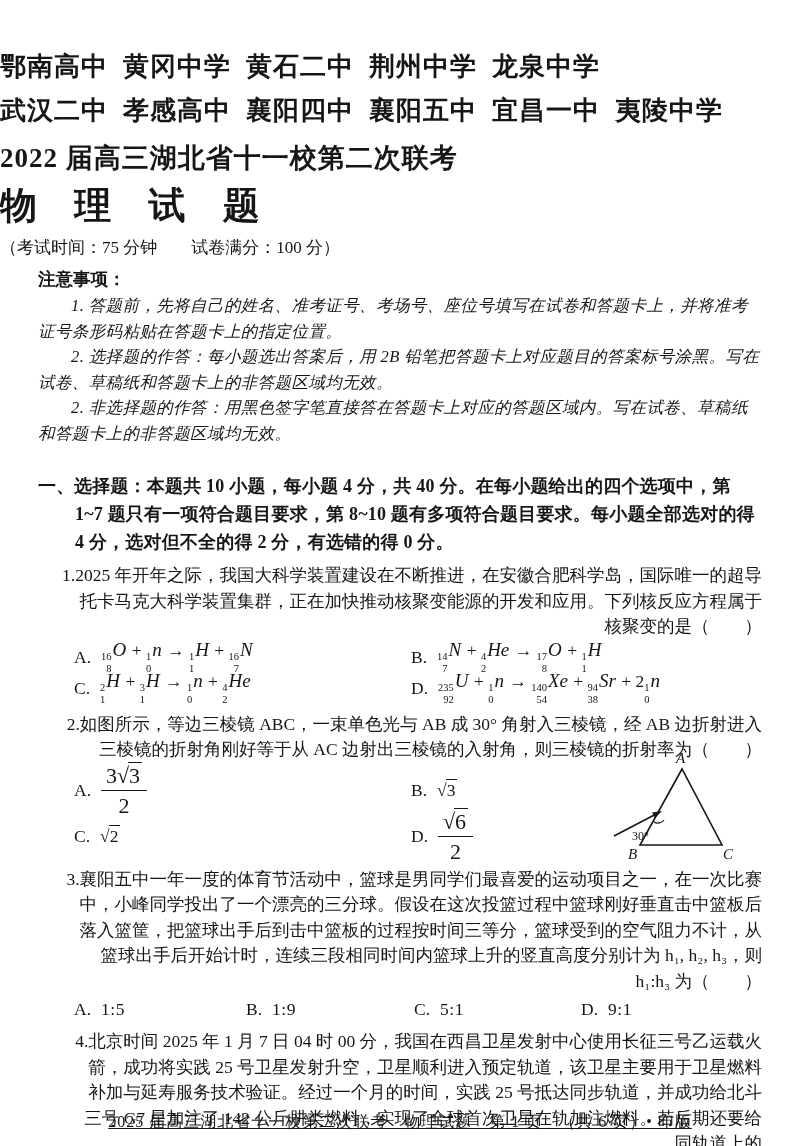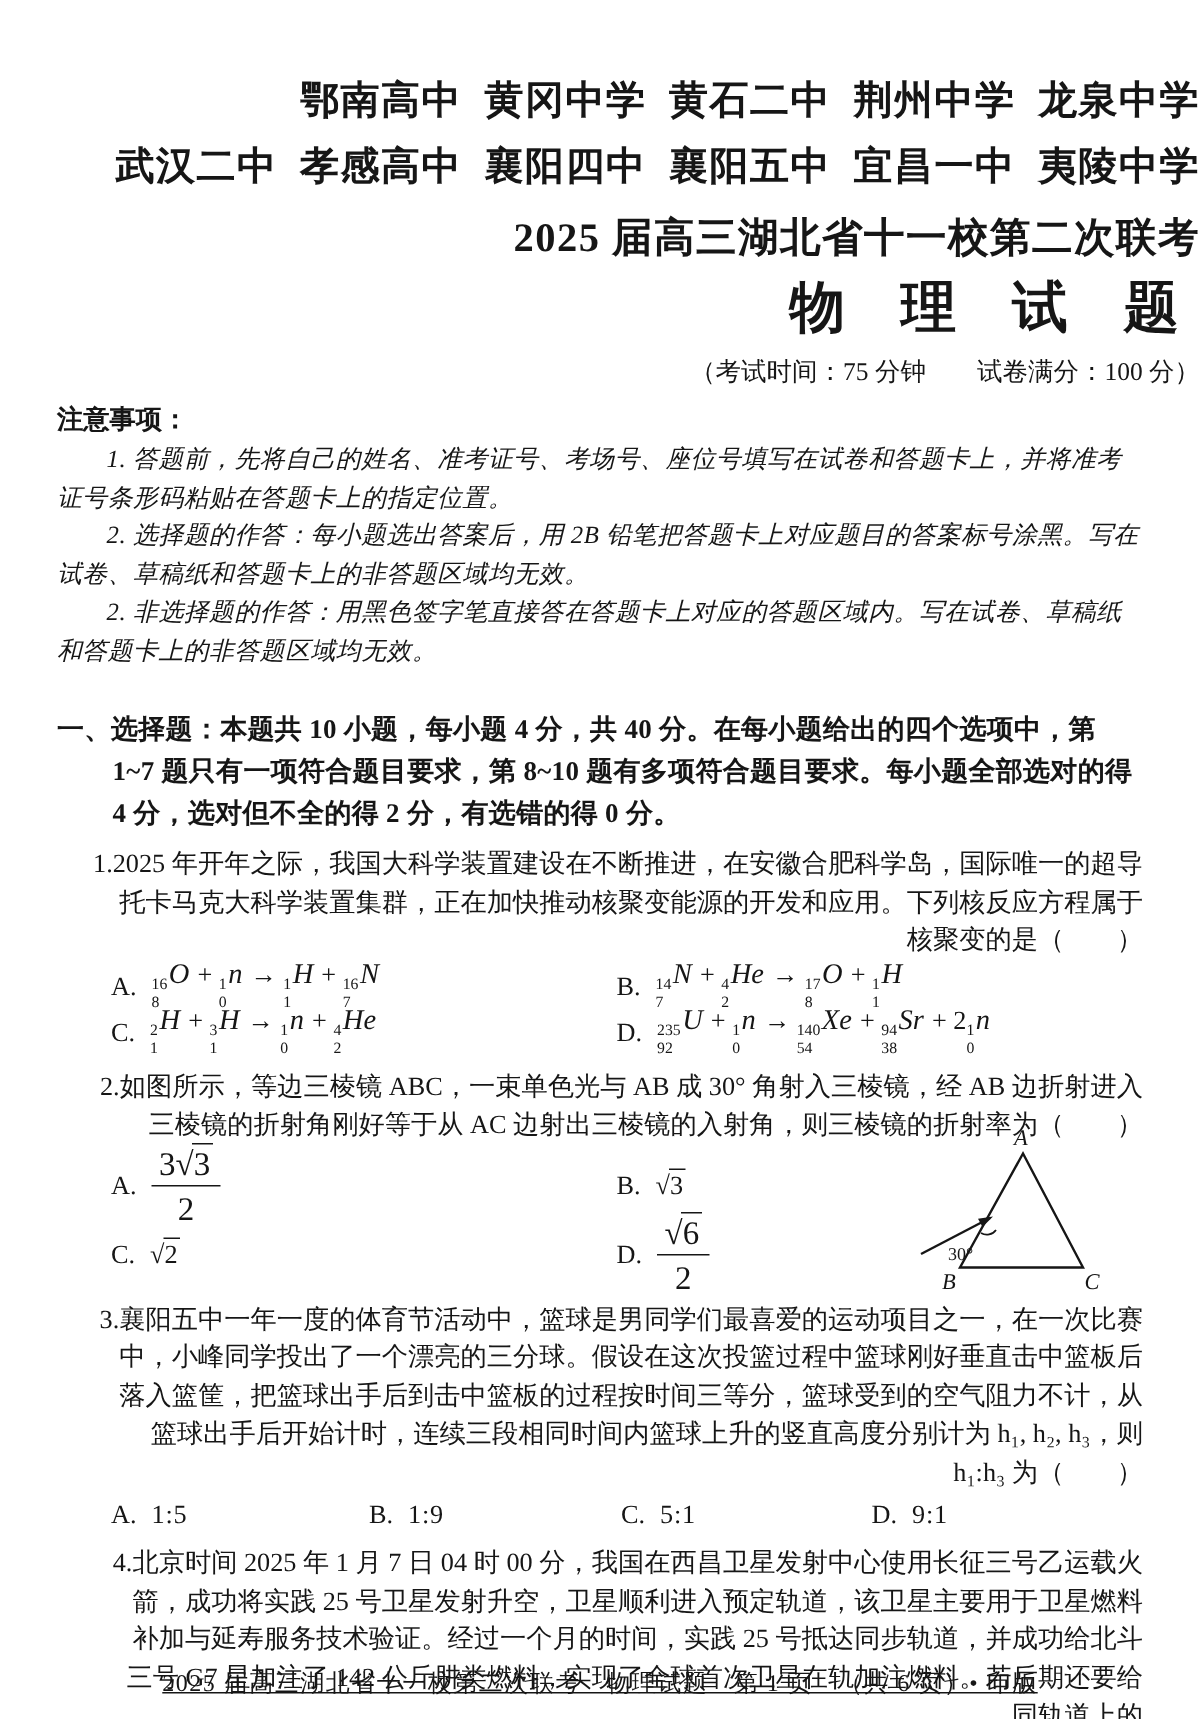"鄂南高中 黄冈中学 黄石二中 荆州中学 龙泉中学" .center { text-align: right -> left }
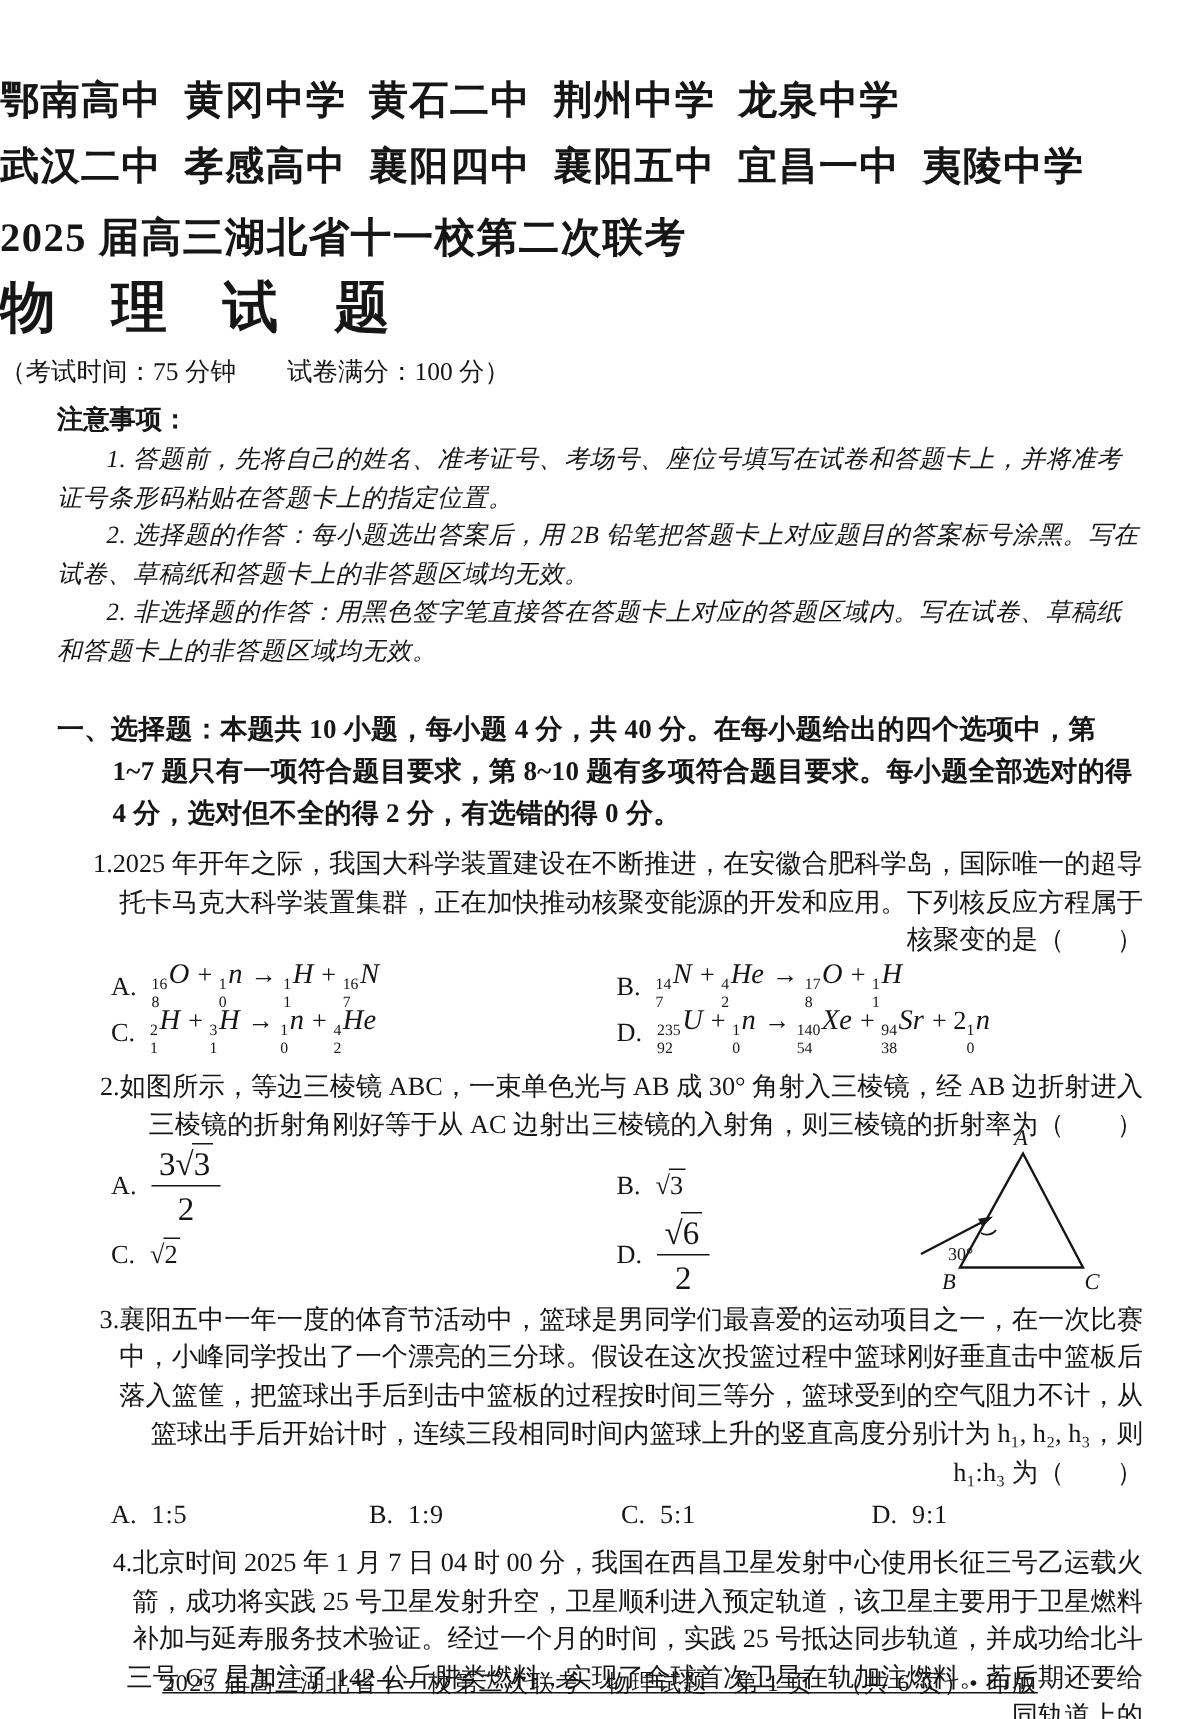"2025 届高三湖北省十一校第二次联考" div.center { text: 2025 -> 2022 }
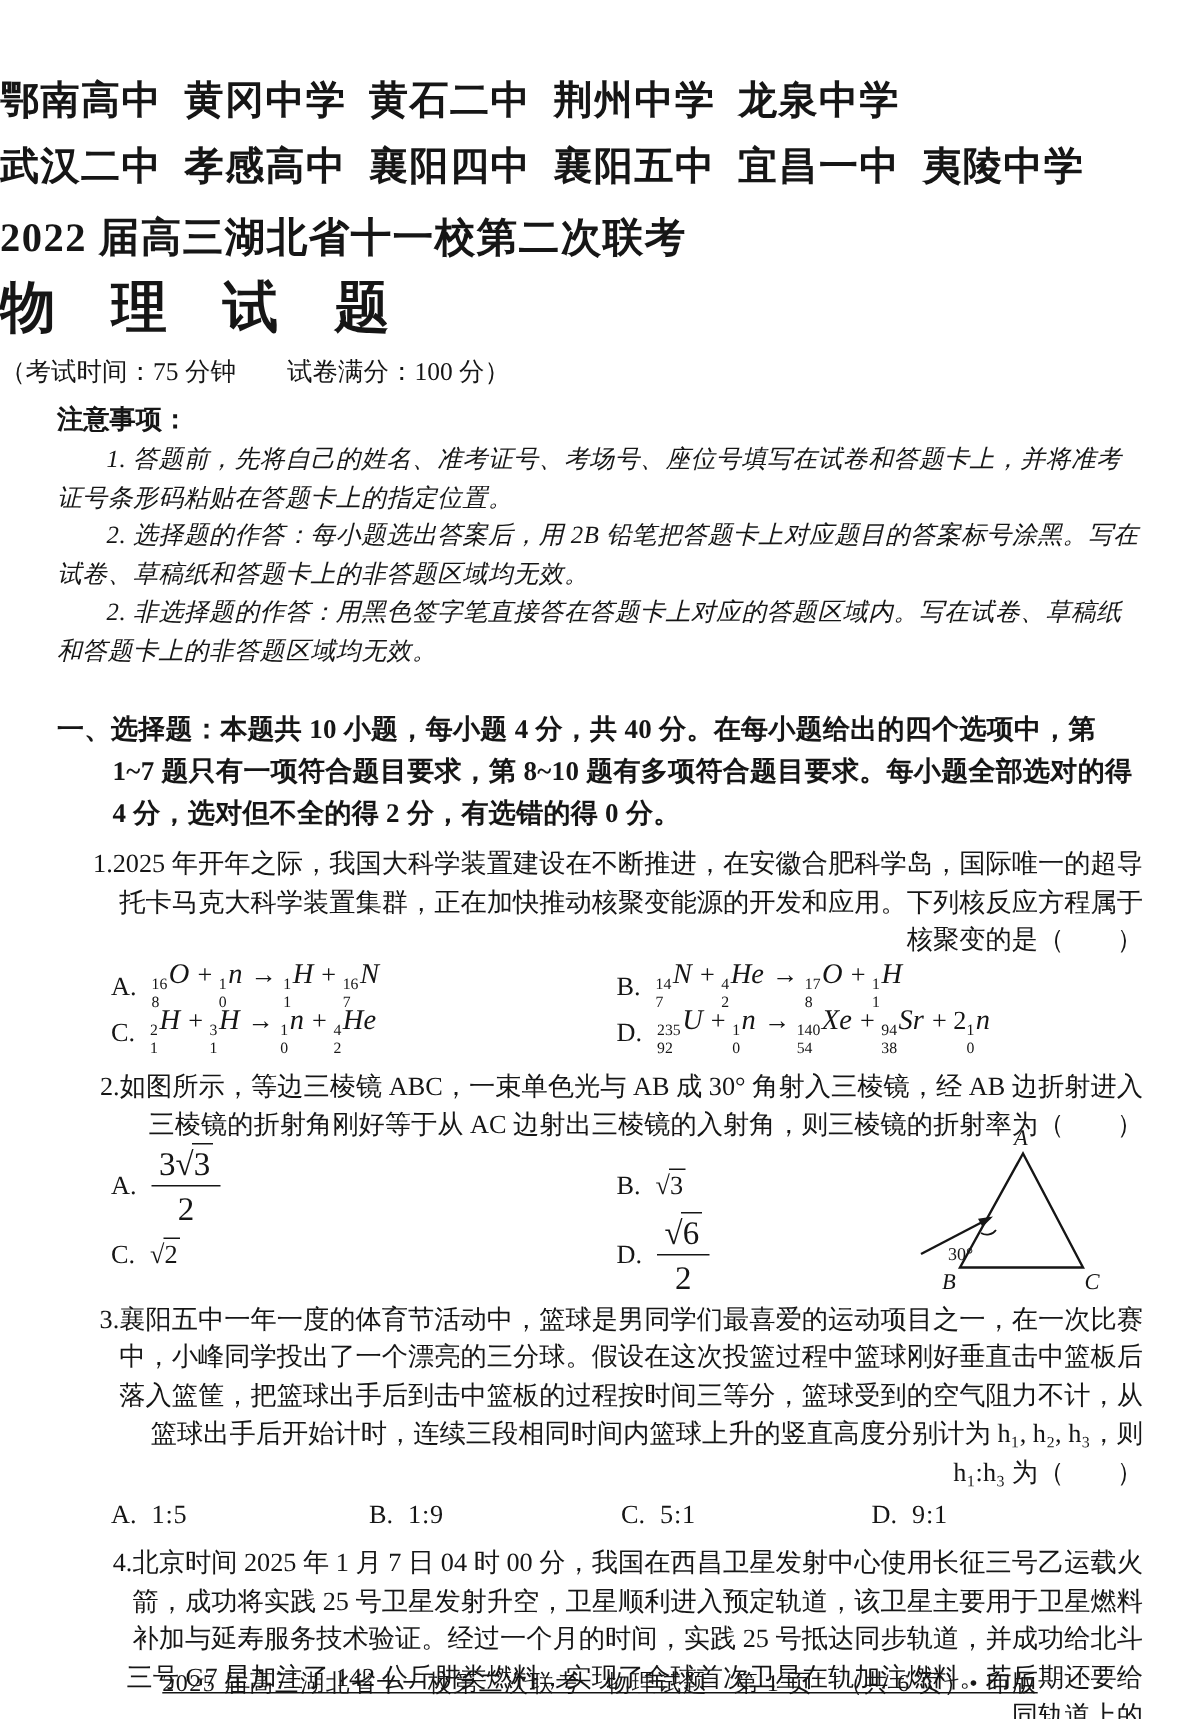"16" .prescripts { align-items: flex-start -> flex-end }
